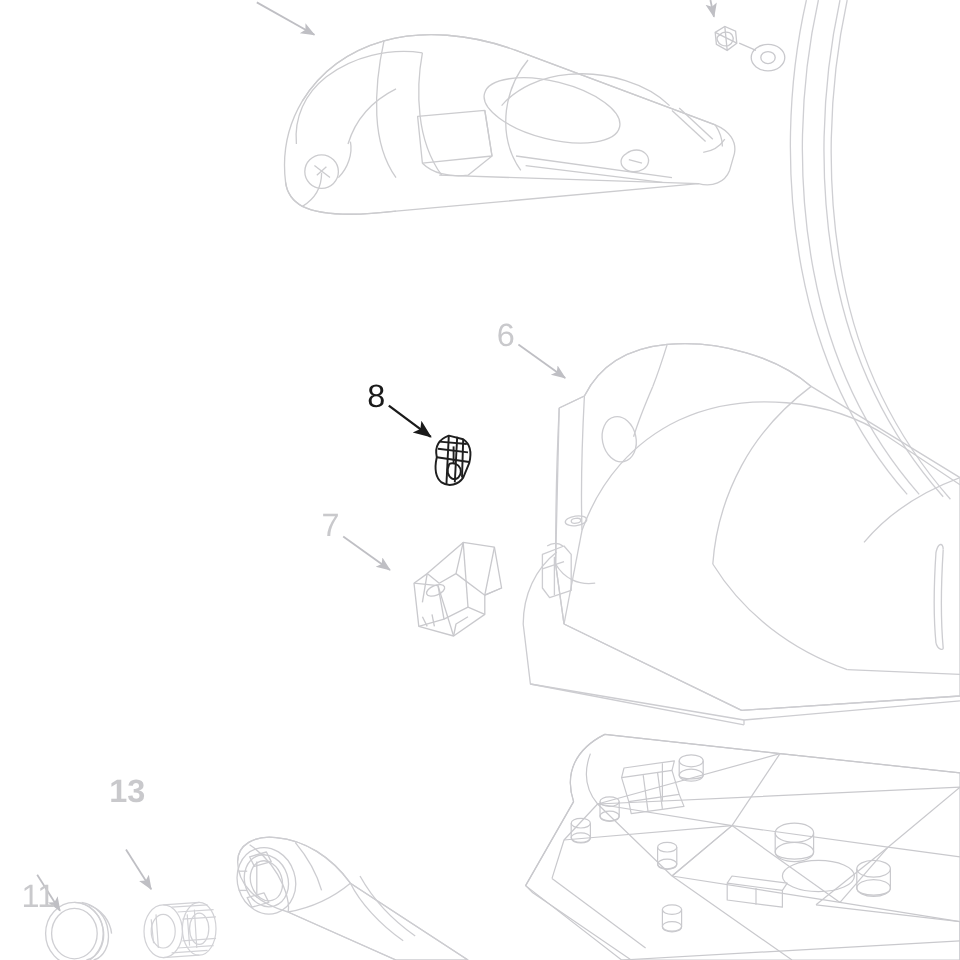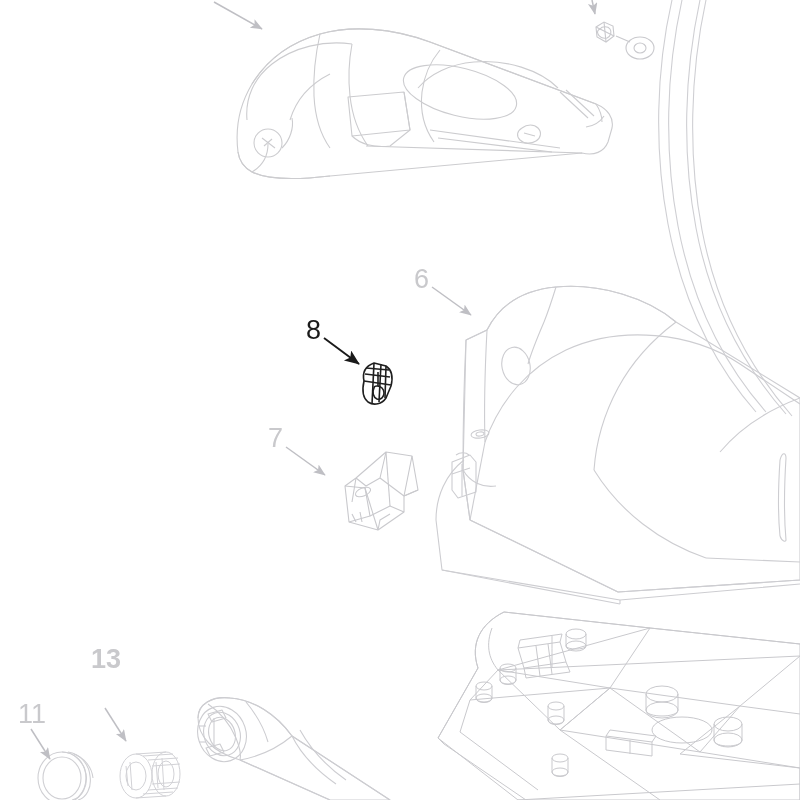"11" div.callout-label { top: 701px -> 734px }
